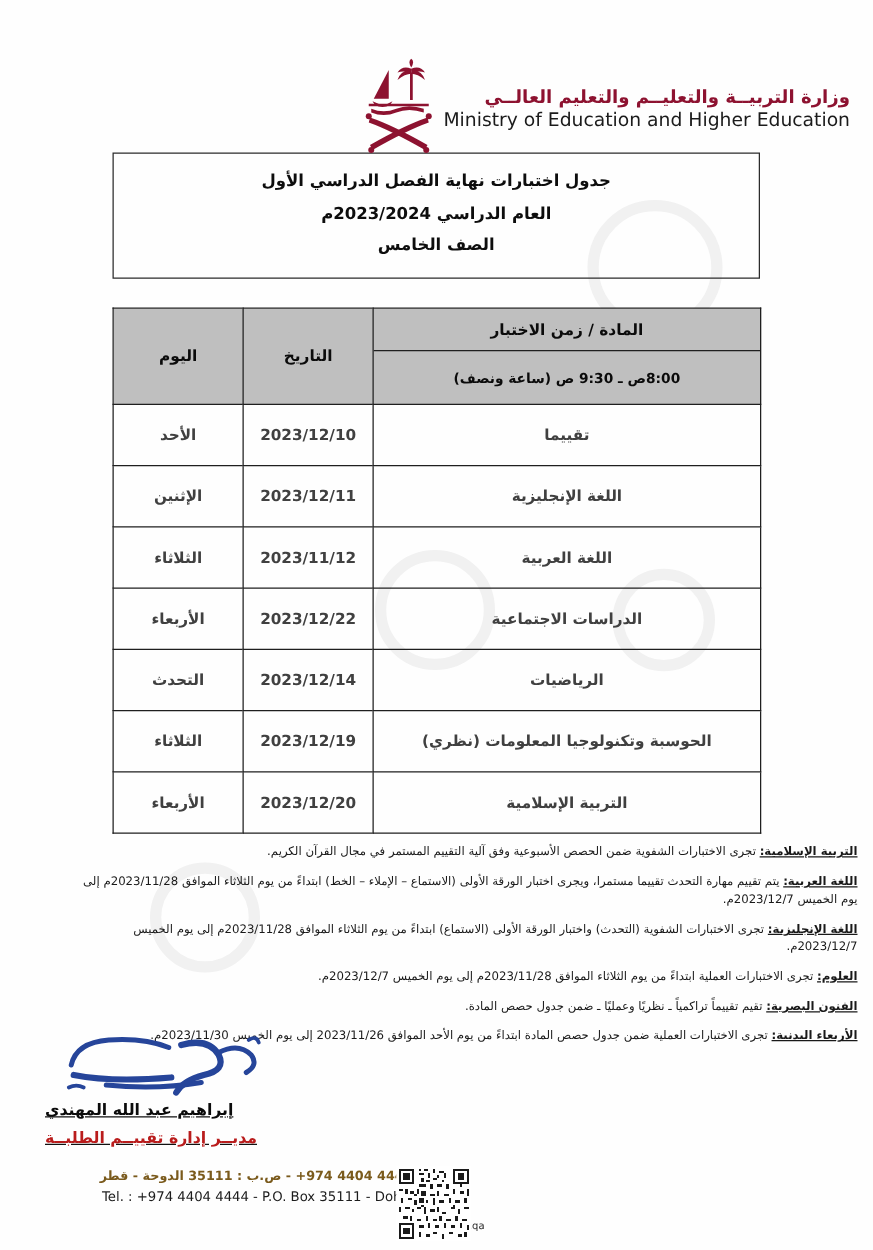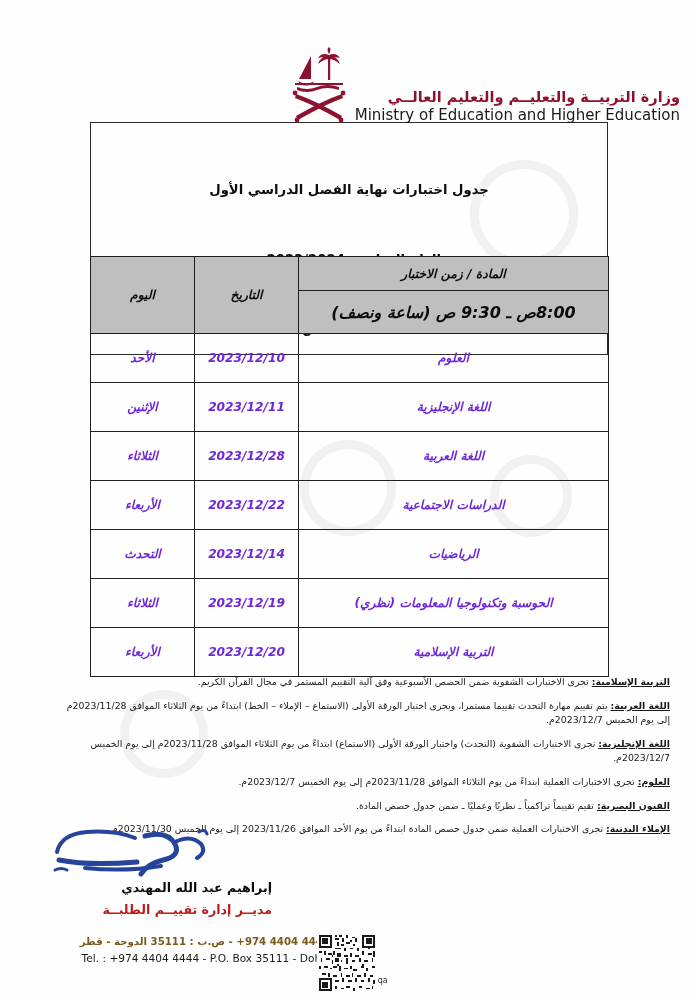"وزارة التربيــة والتعليــم والتعليم" .letterhead { align-items: flex-end -> center }
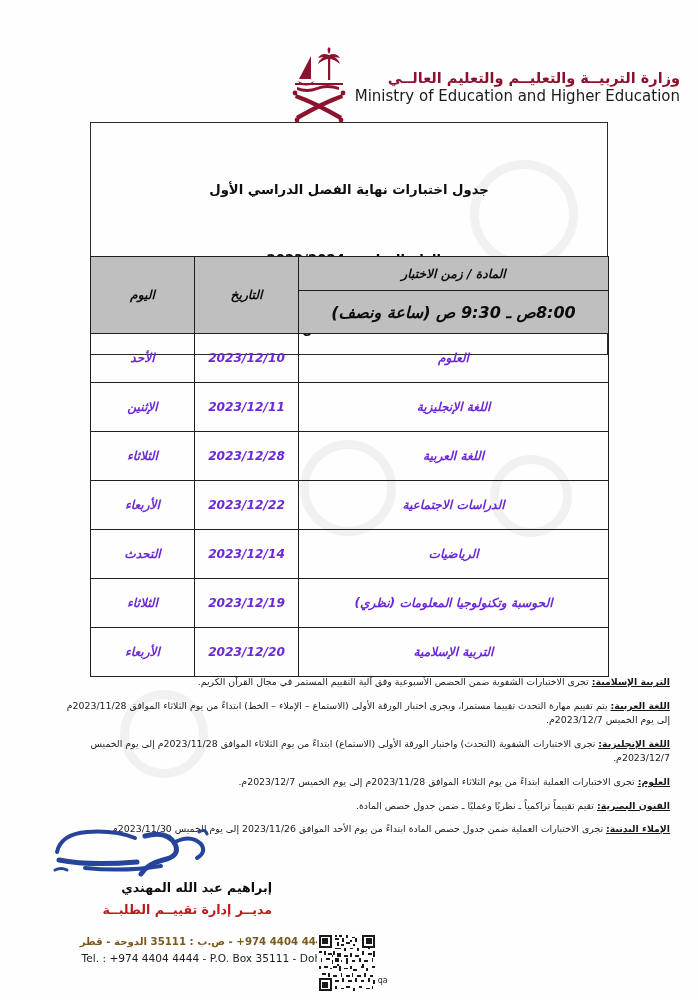"جدول اختبارات نهاية الفصل الدراسي" .title-line { margin-top: 44px -> none }
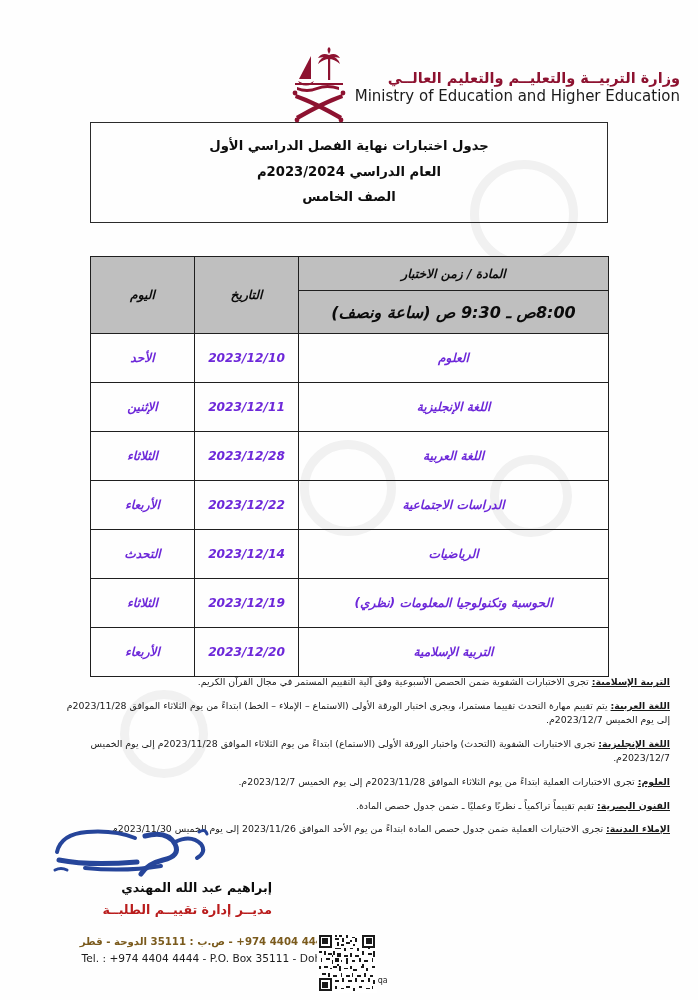"المادة / زمن الاختبار" .sched { font-style: italic -> none; top: 256px -> 246px }
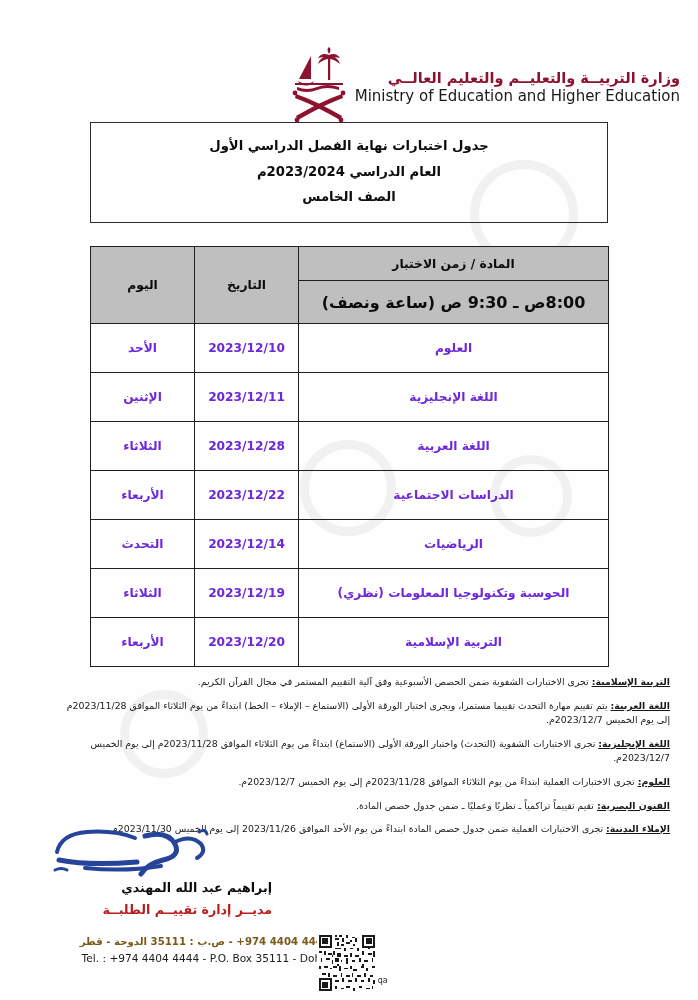"8:00ص ـ 9:30 ص (ساعة" .hdr-split .bottom { font-size: 16px -> 11px }
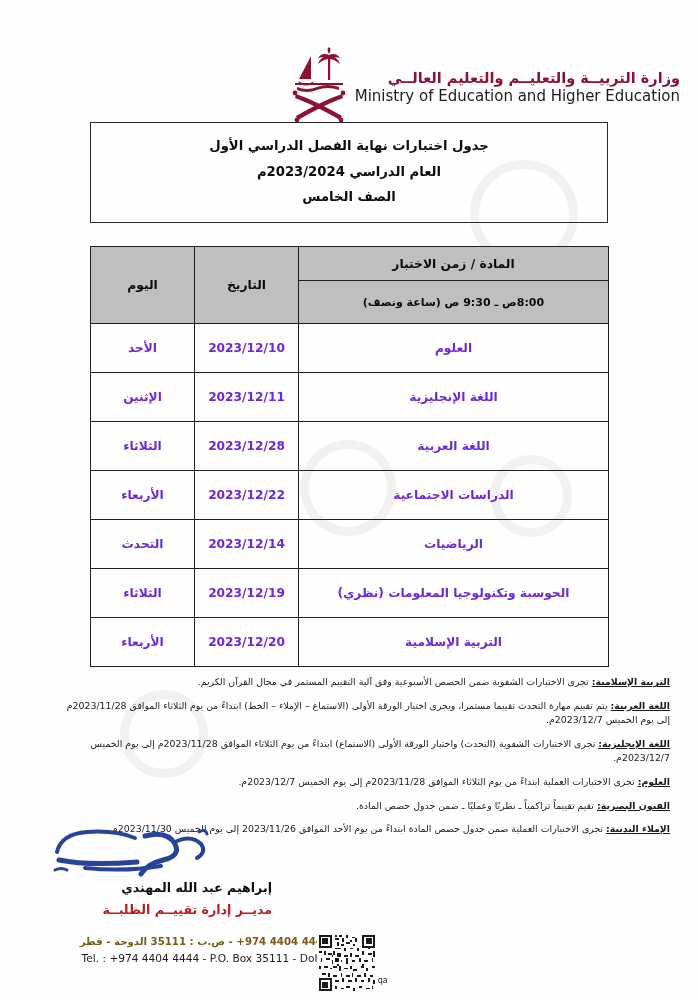"الأحد" .sched tbody td { color: #6d28d9 -> #404040 }
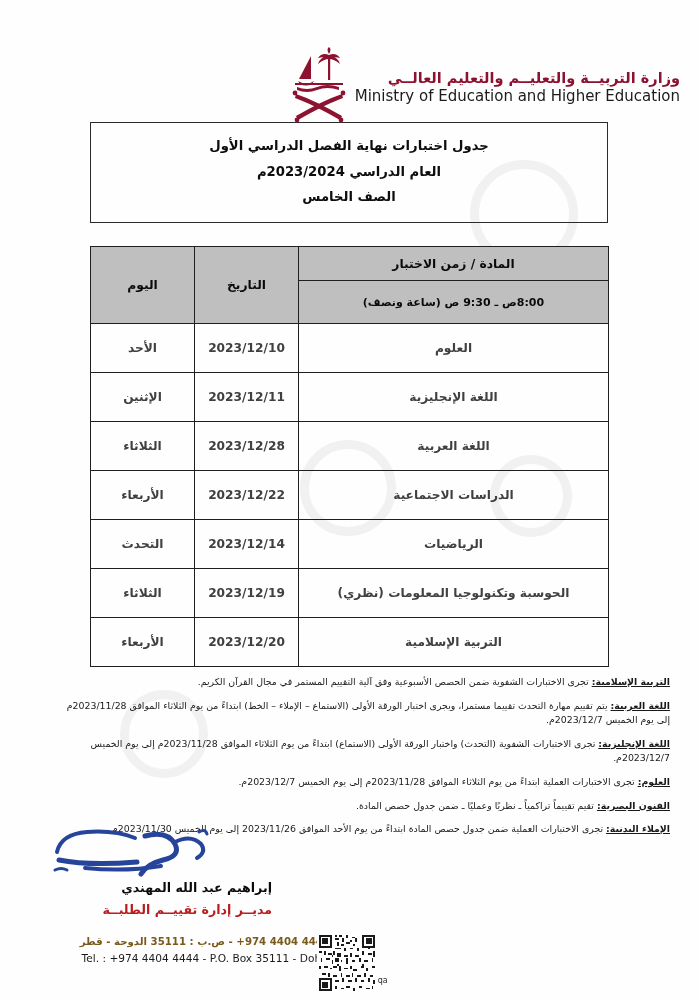"العلوم" td { text: العلوم -> تقييما }
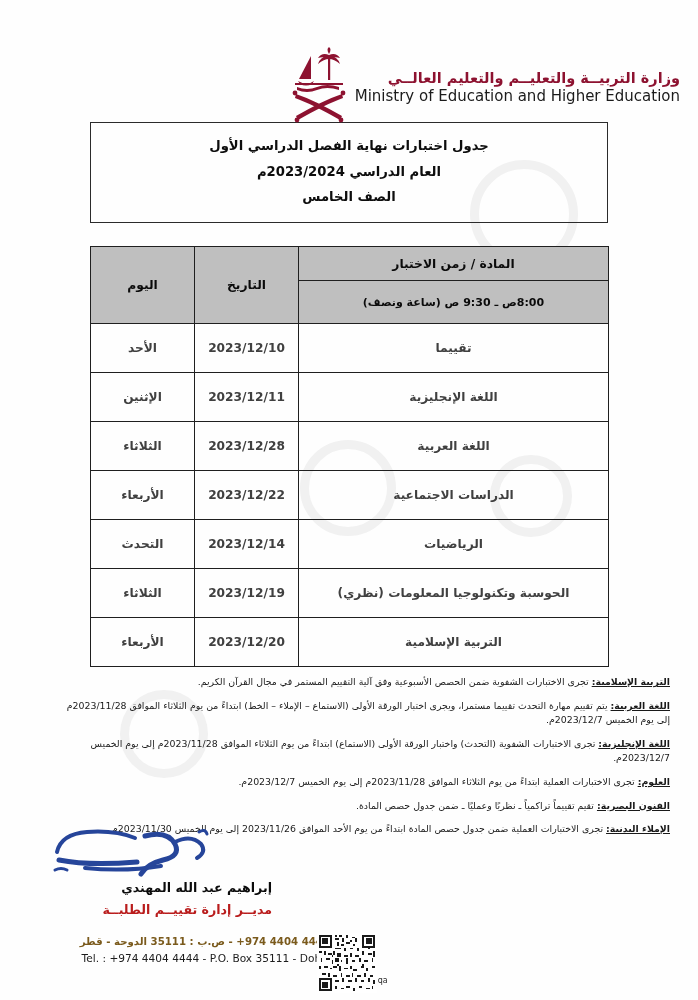"2023/12/28" td.cell-date { text: 2023/12/28 -> 2023/11/12 }
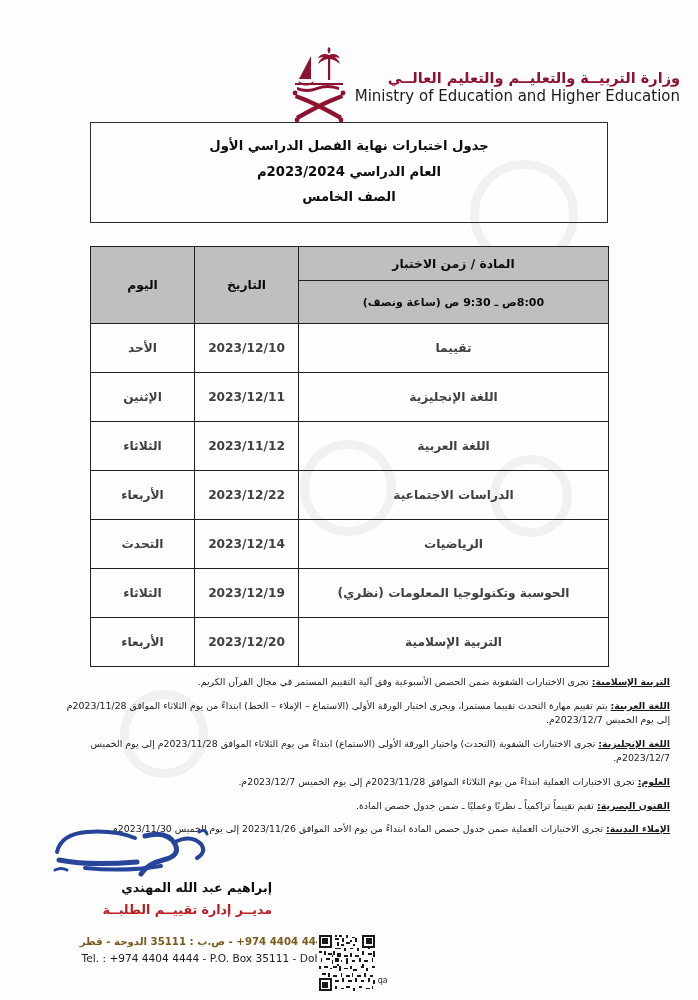"التربية الإسلامية: تجرى الاختبارات" .notes { right: 28px -> 12px }
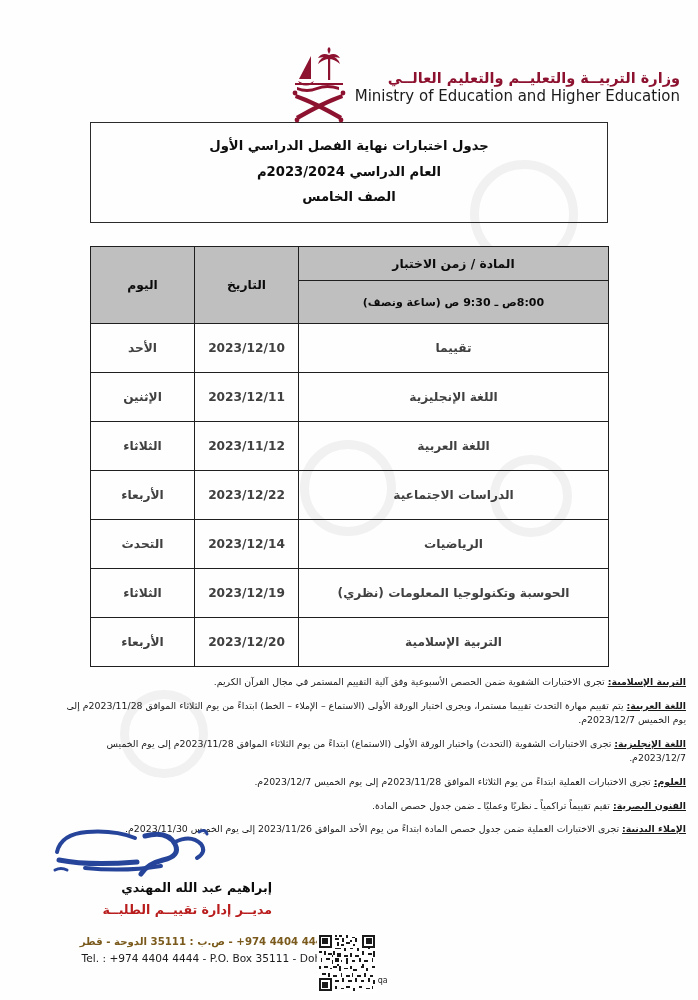"الإملاء البدنية:" span.lbl { text: الإملاء -> الأربعاء }
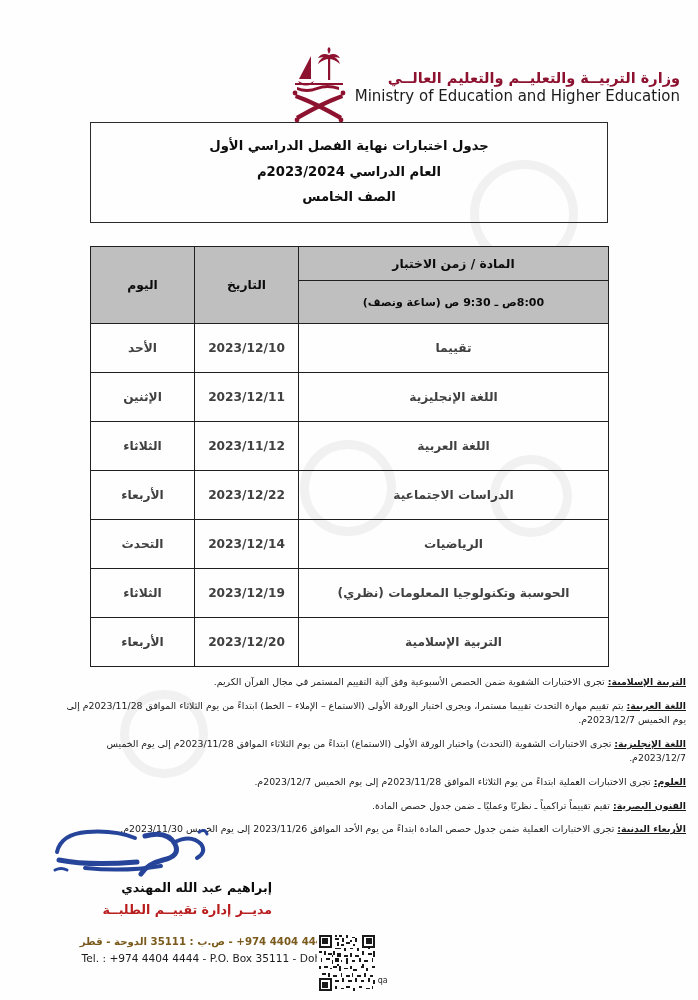"إبراهيم عبد الله المهندي" .sign-block { text-align: right -> left; text-decoration: none -> underline }
